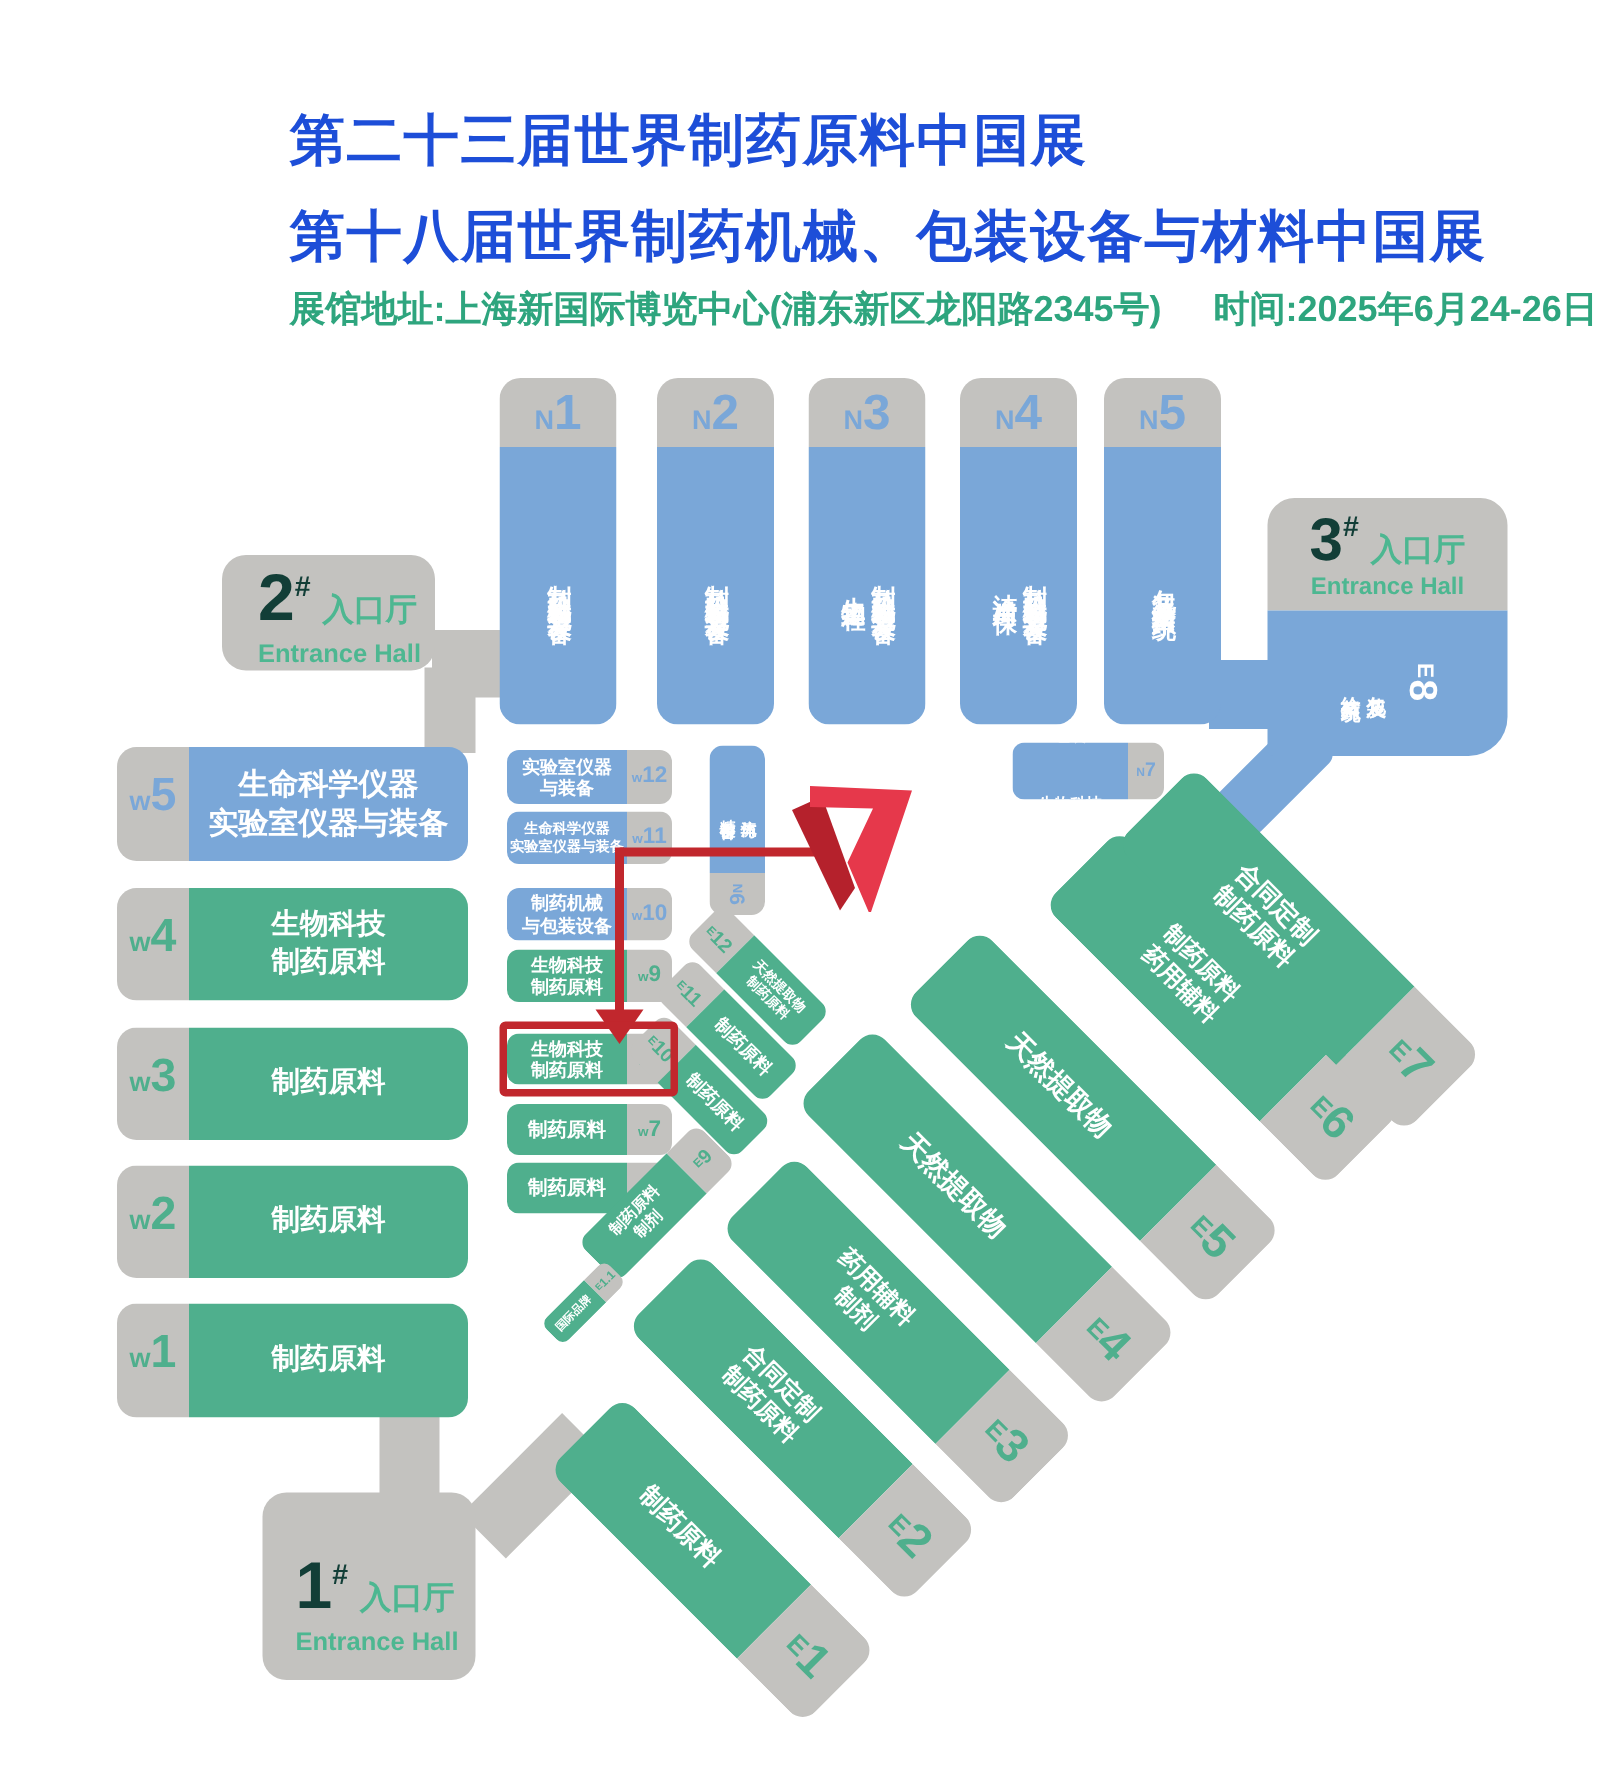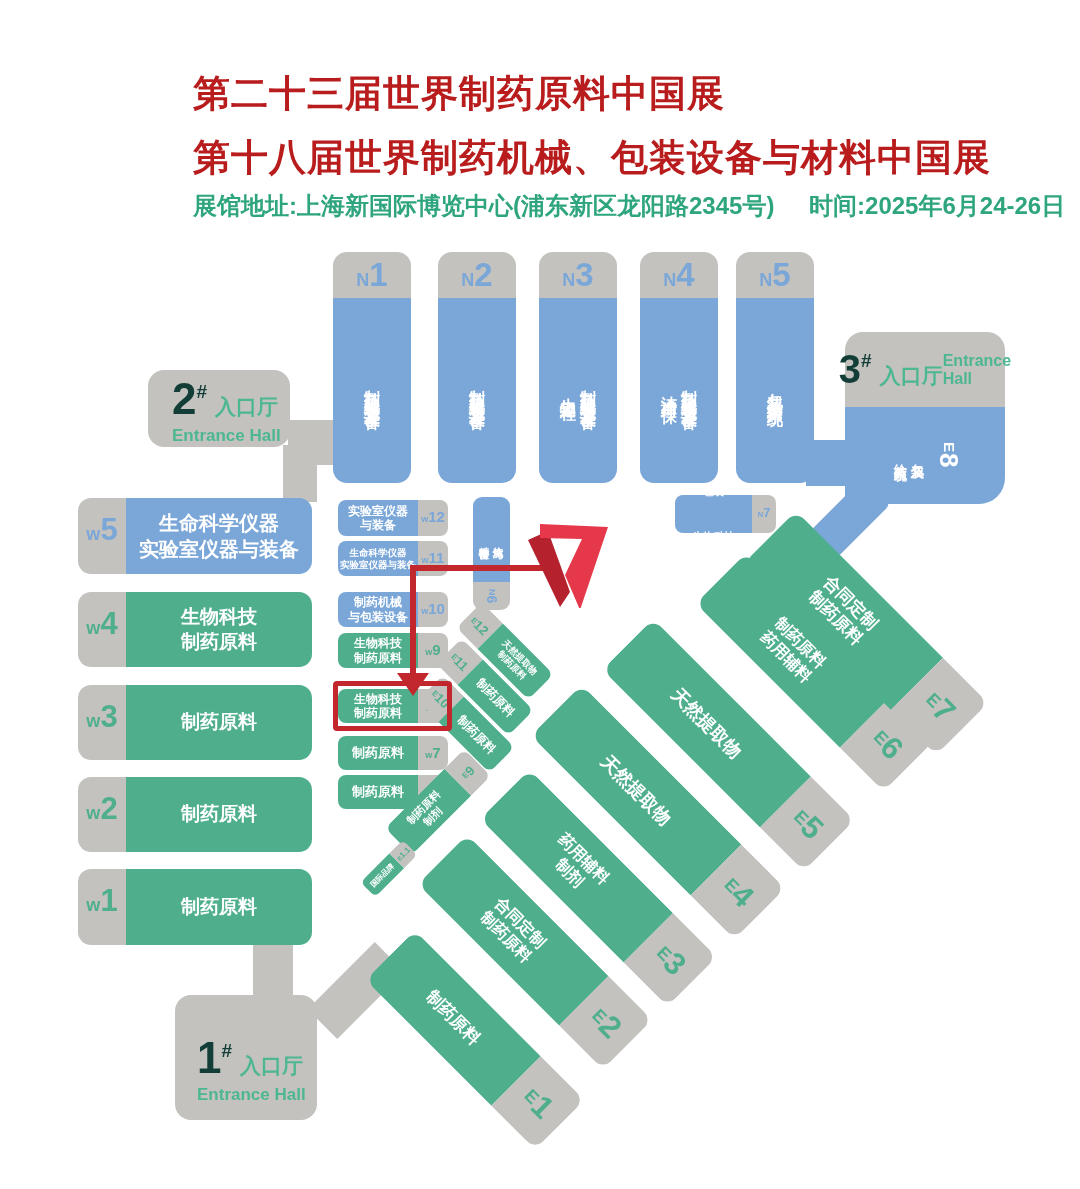"第二十三届世界制药原料中国展" .title { color: #b91c1c -> #1d4ed8 }
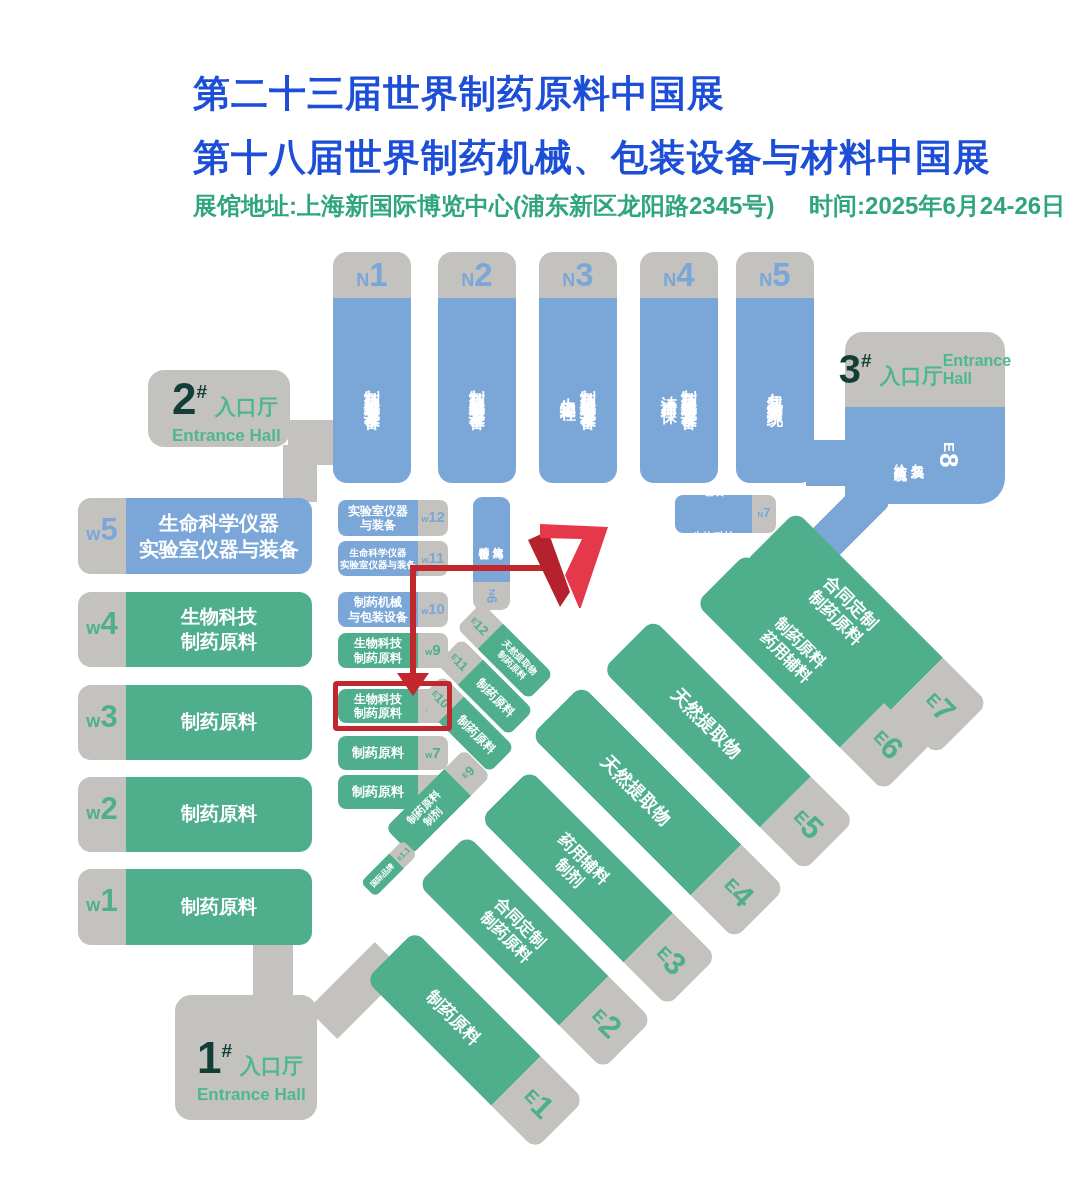"3#入口厅" .e8head { flex-direction: row -> column }
